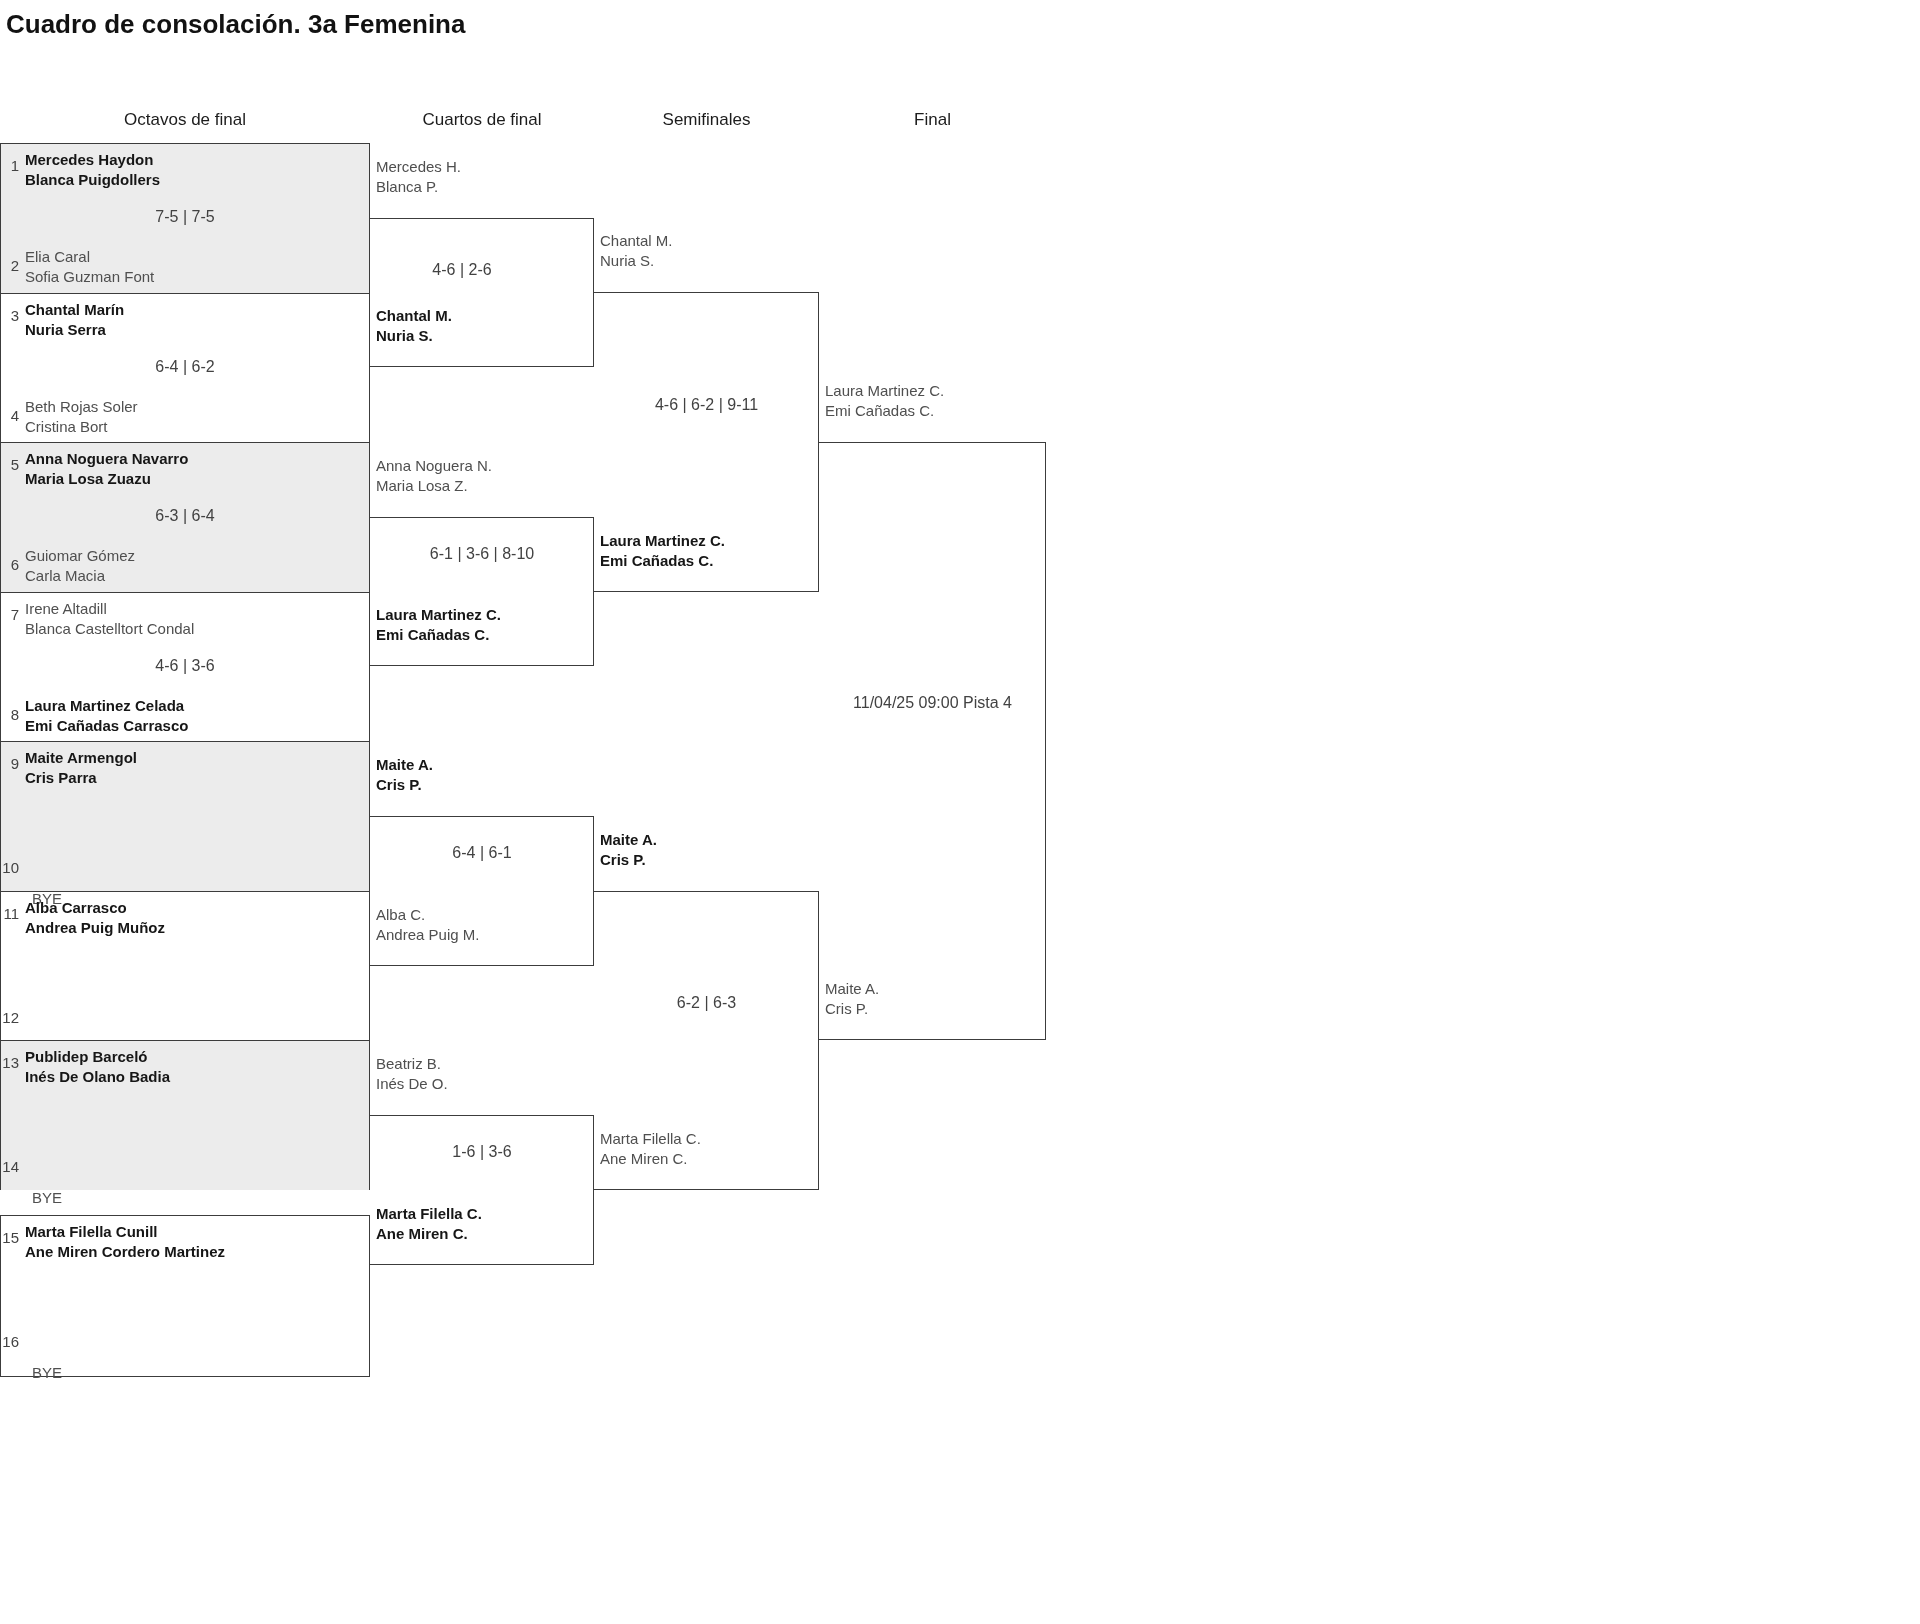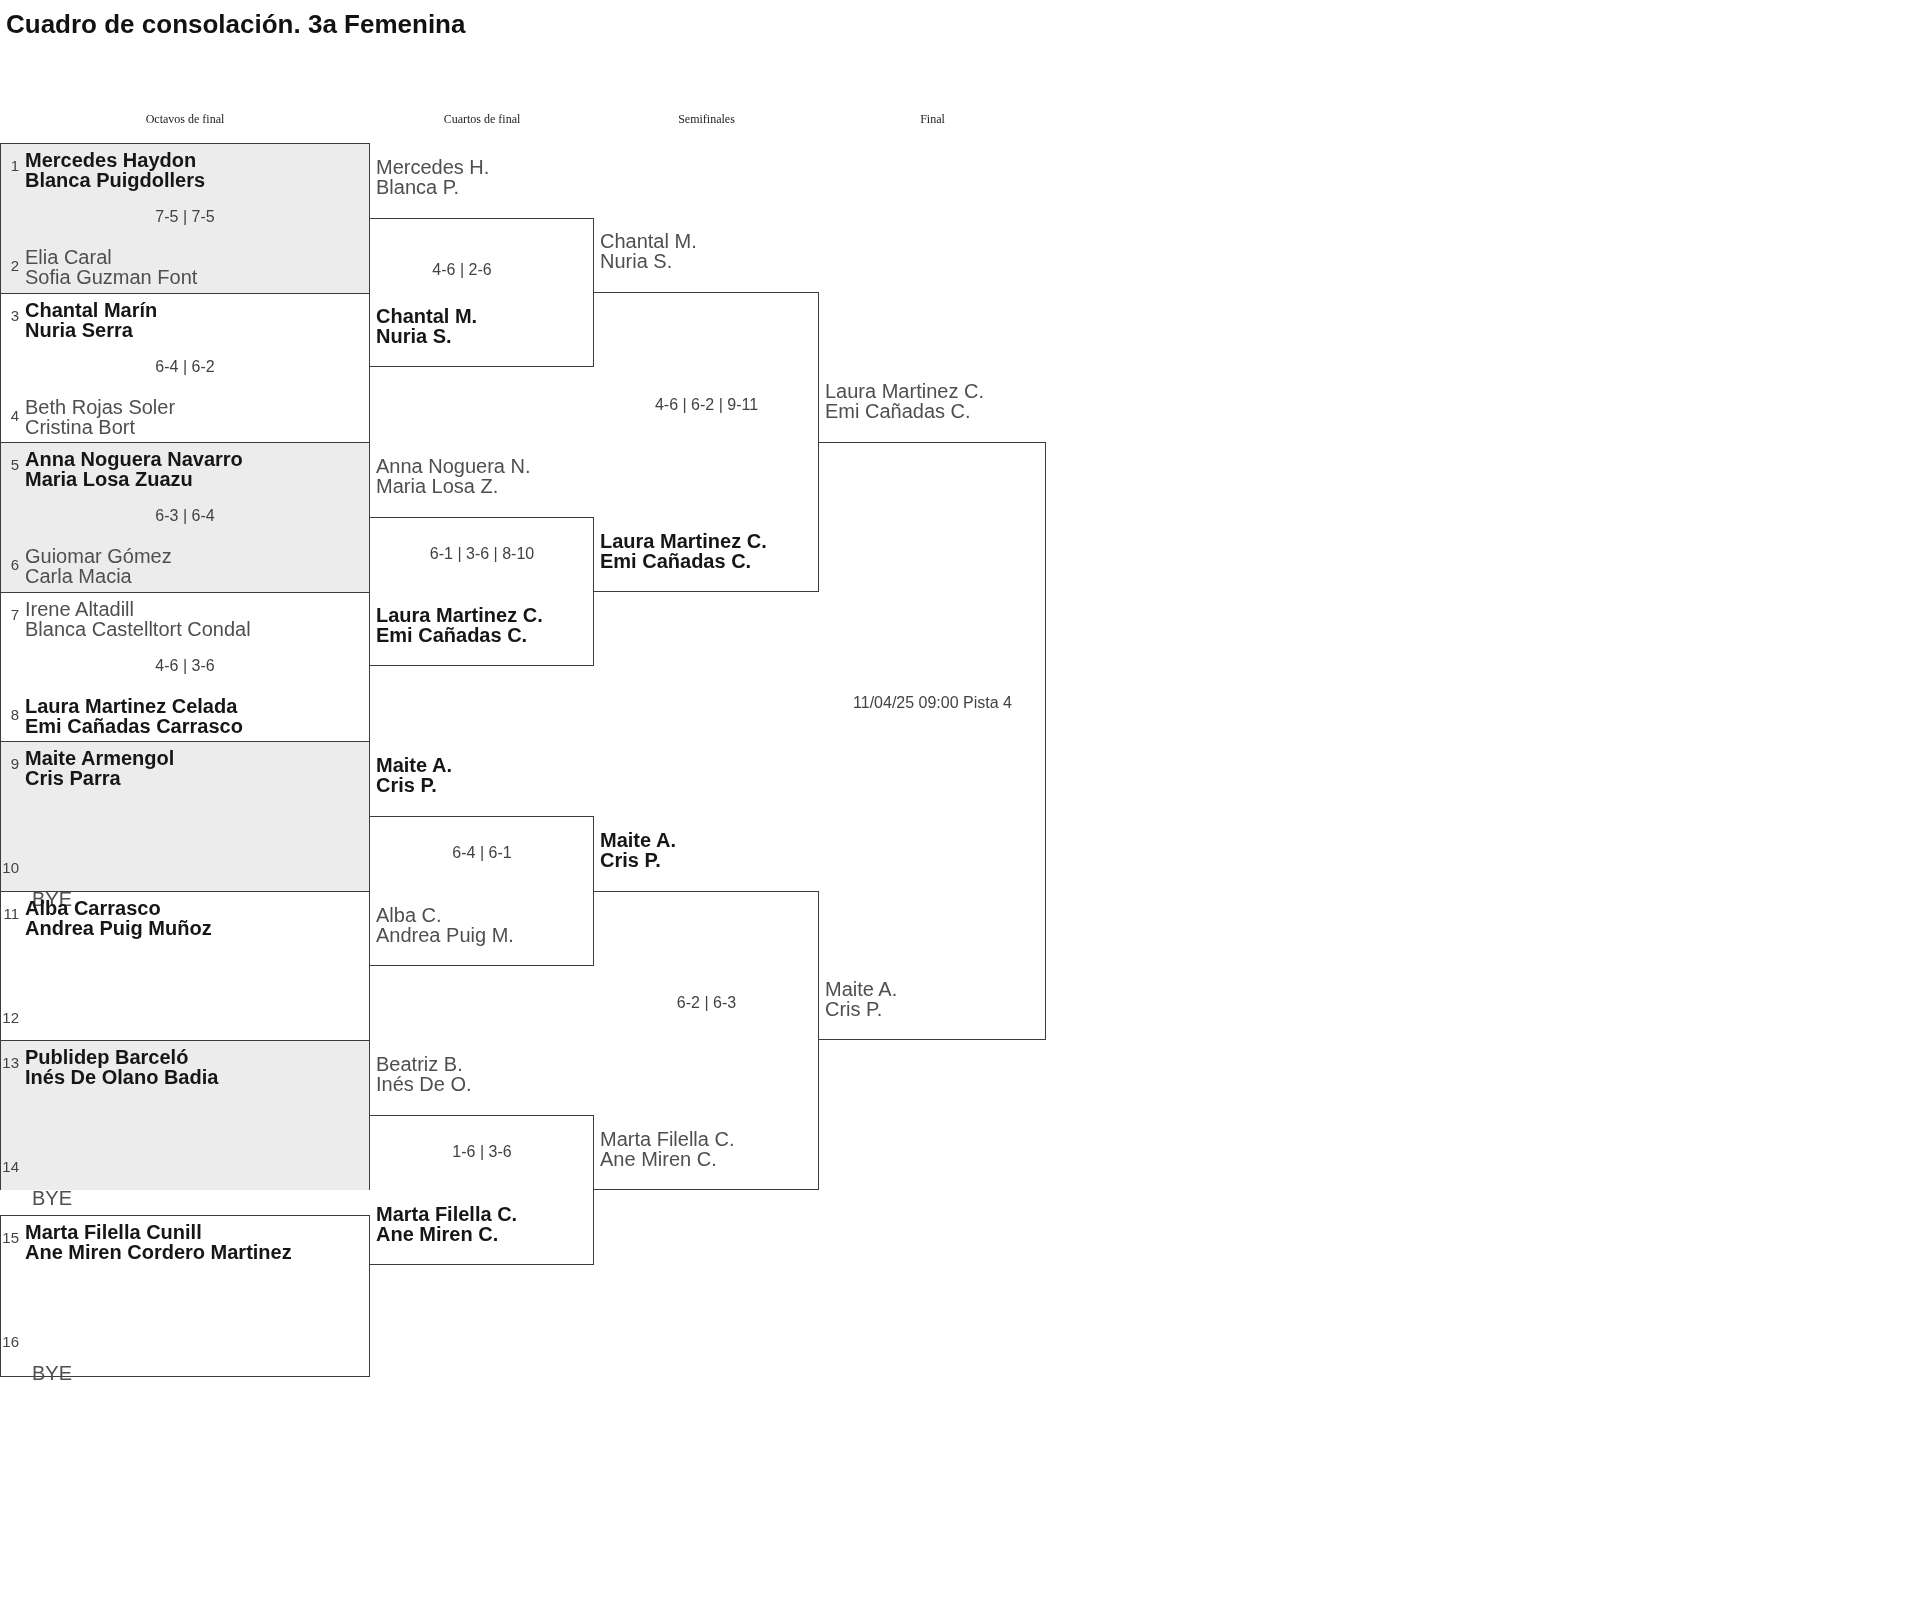"Octavos de final" .rhead { font-family: Liberation Serif, serif -> none; font-size: 12px -> 17px }
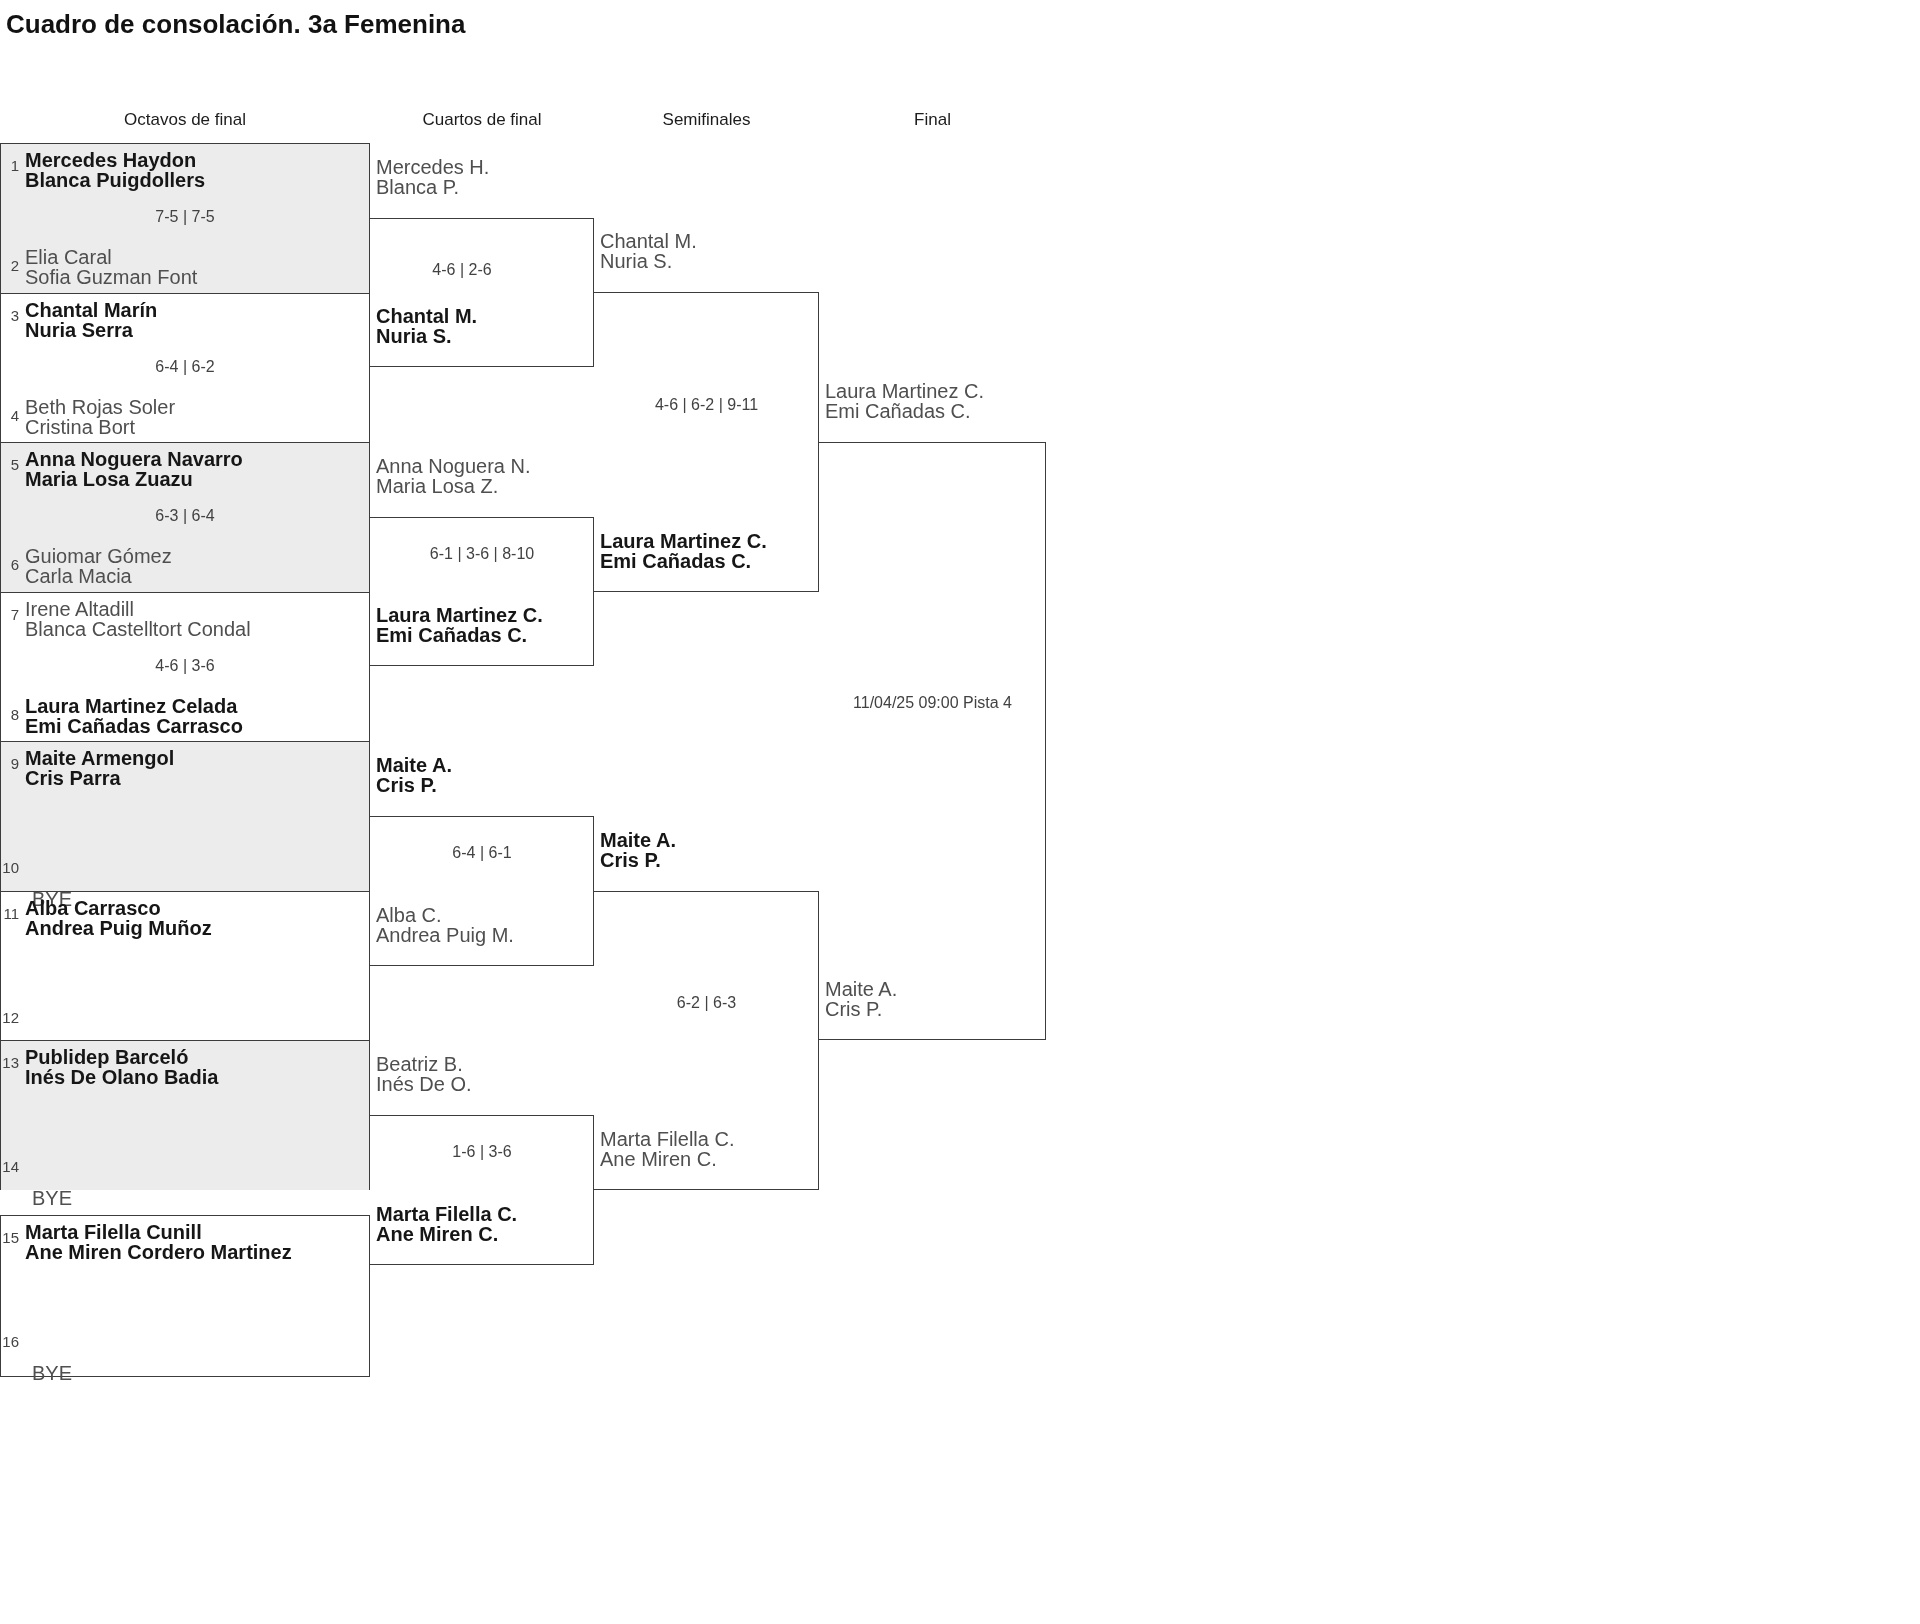"Mercedes Haydon" .name { font-size: 20px -> 15px }
